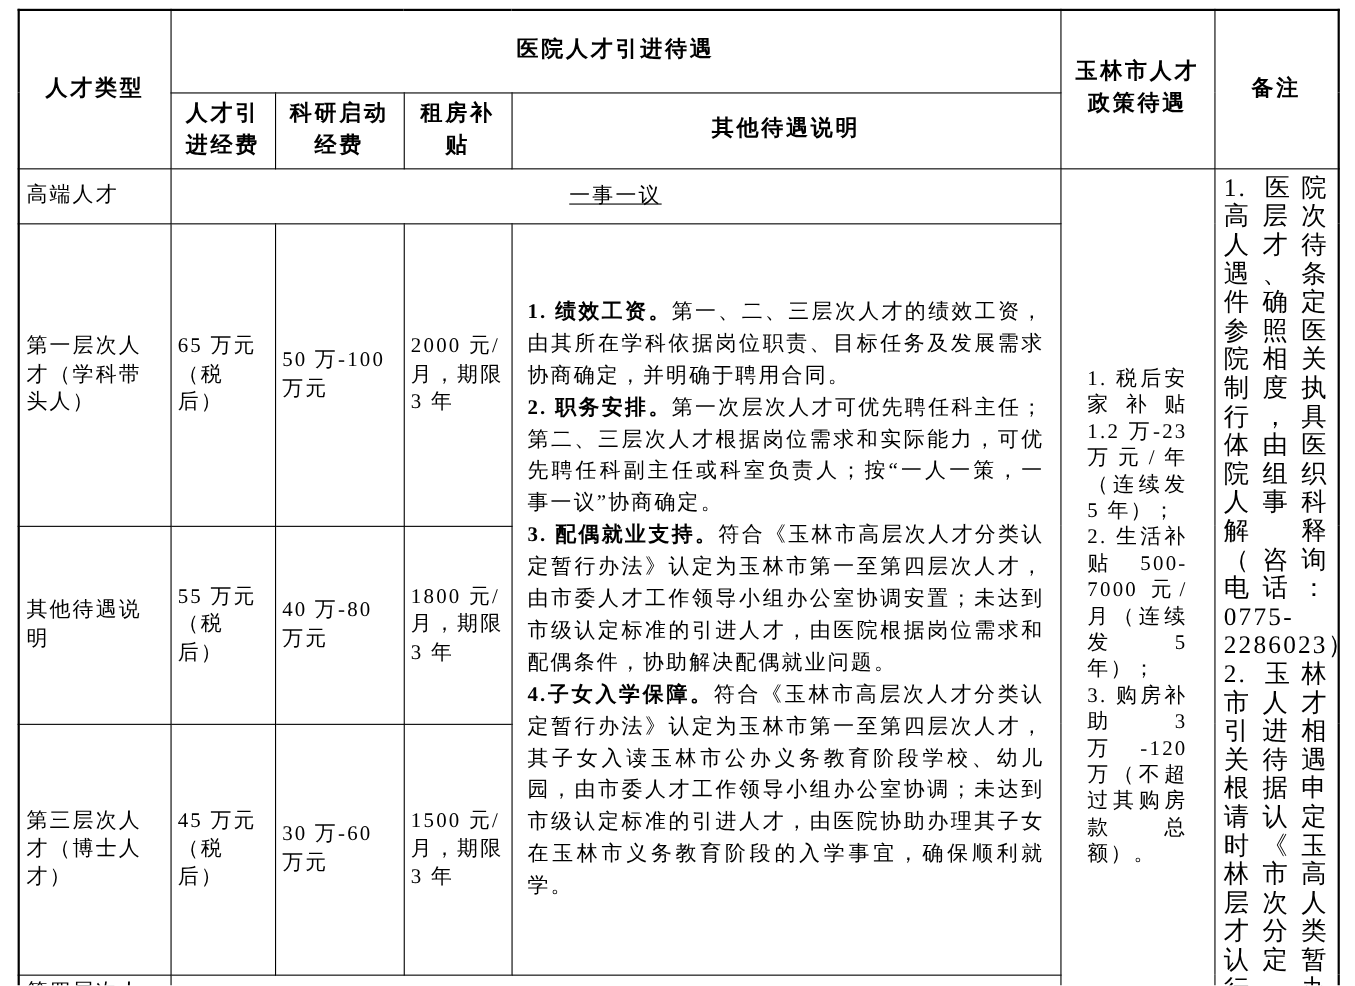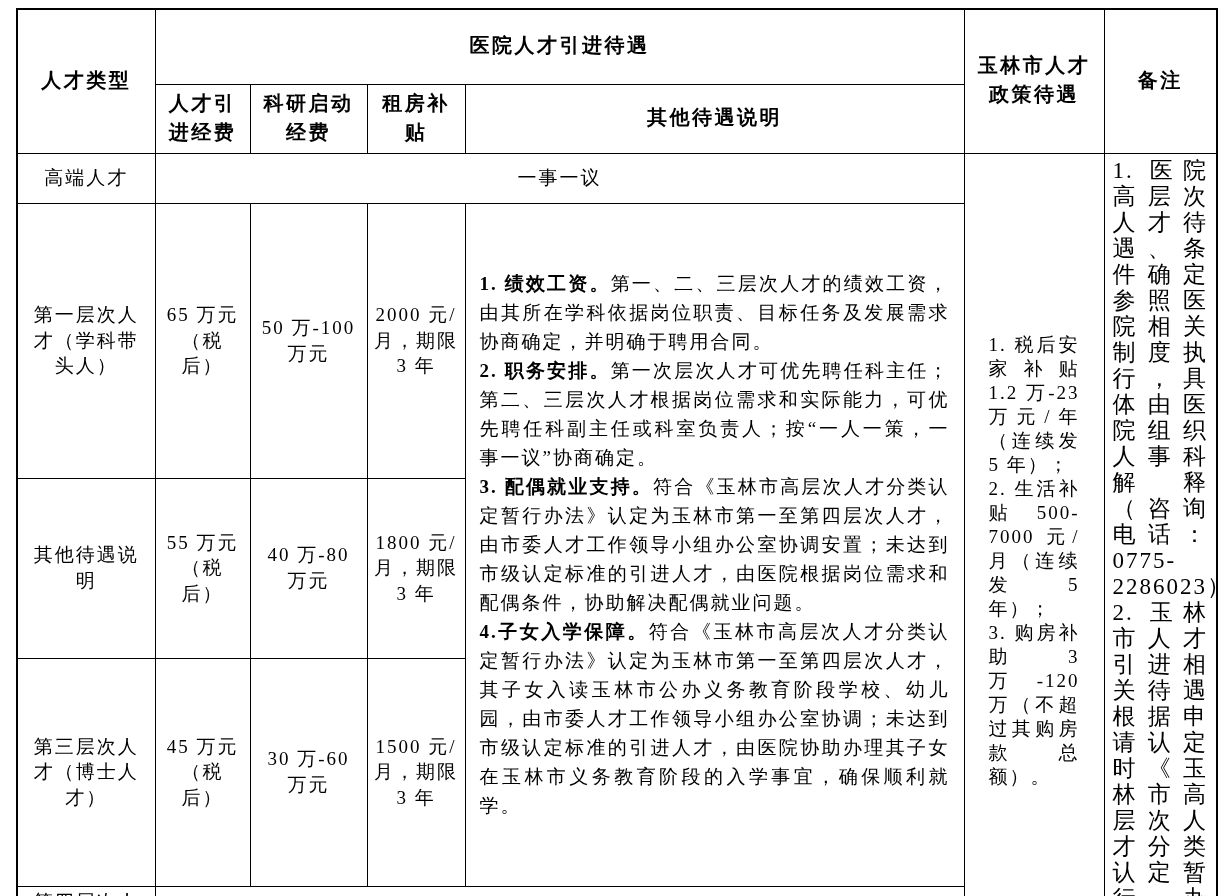"高端人才" td.c { text-align: center -> left }
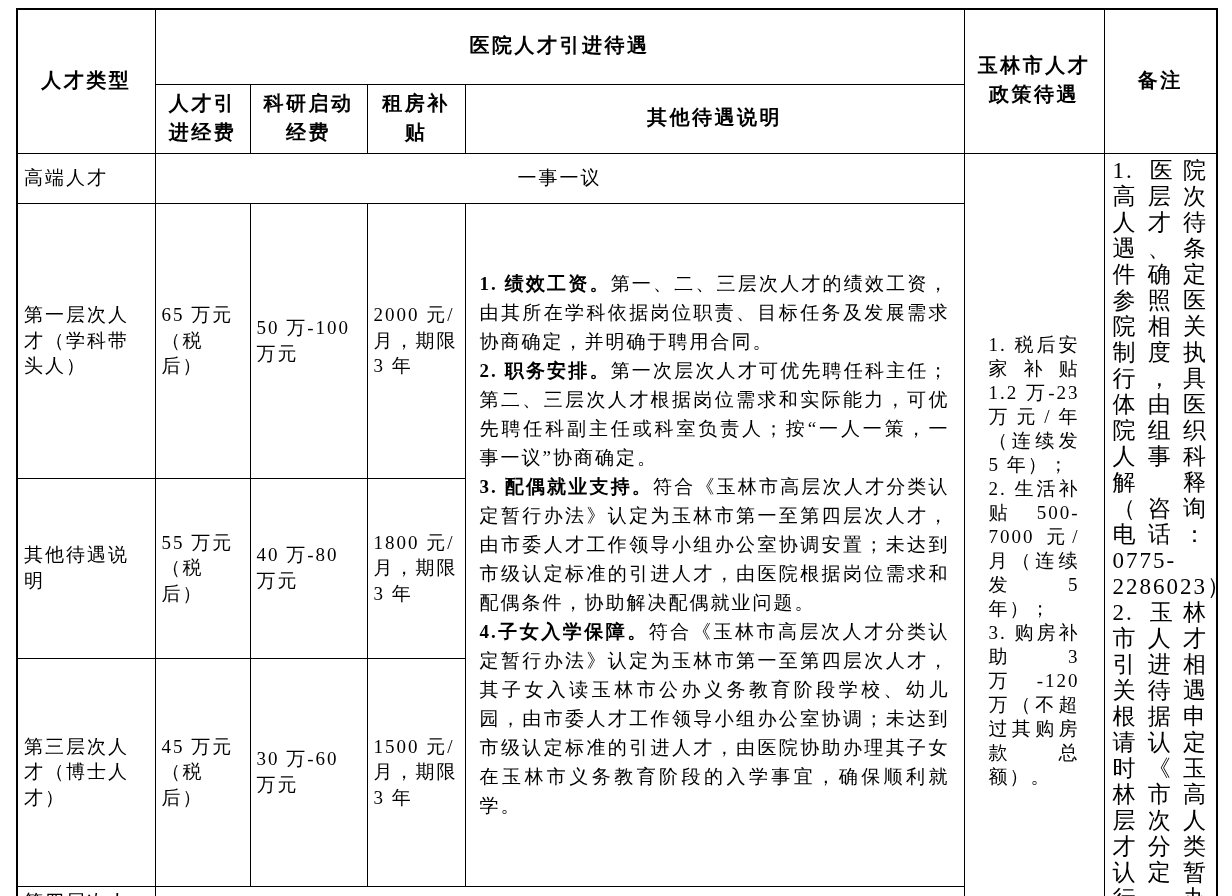"一事一议" td.merged-deal { text-decoration: none -> underline }
